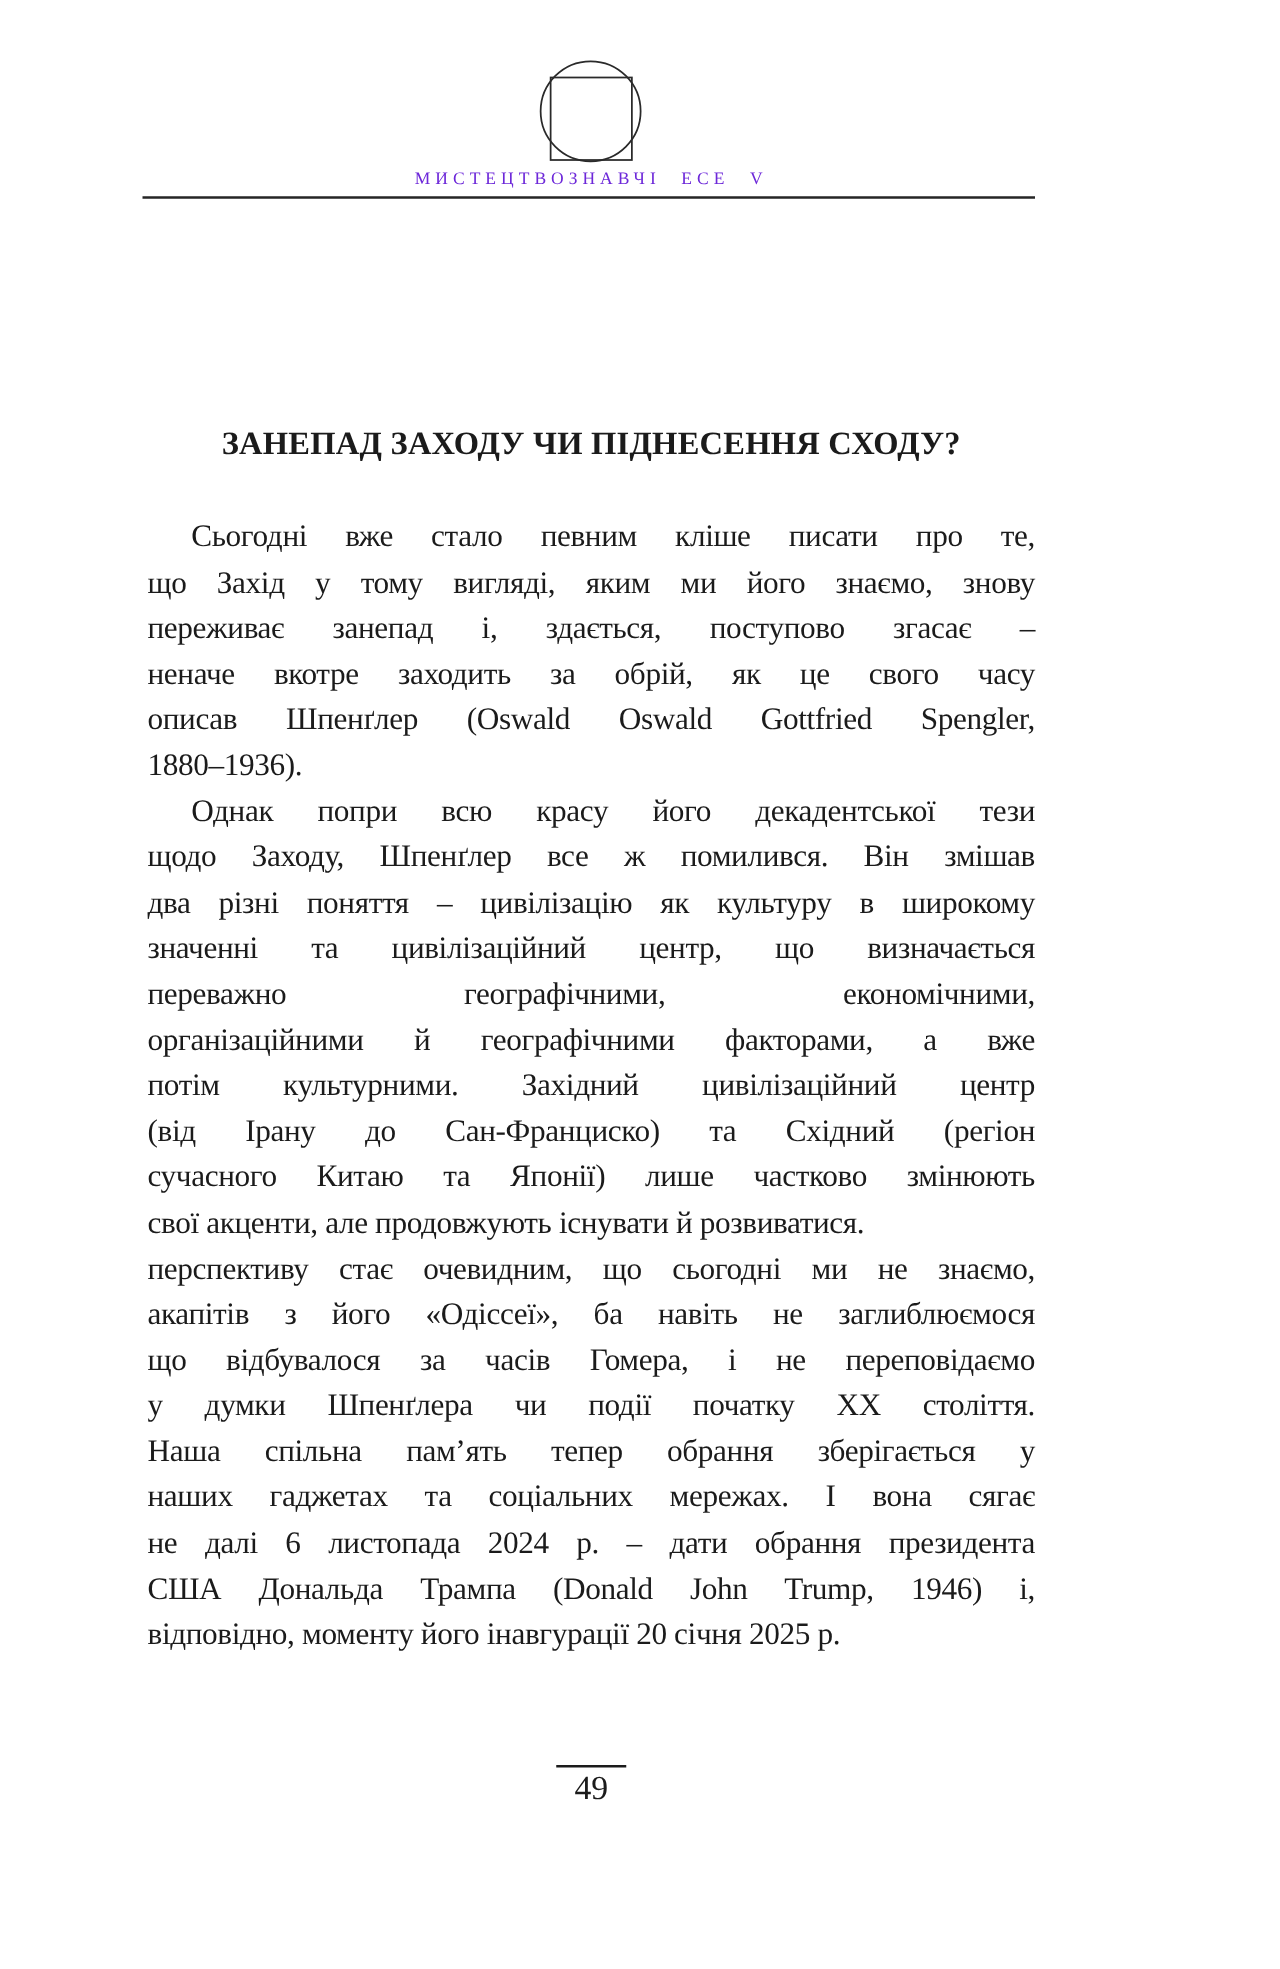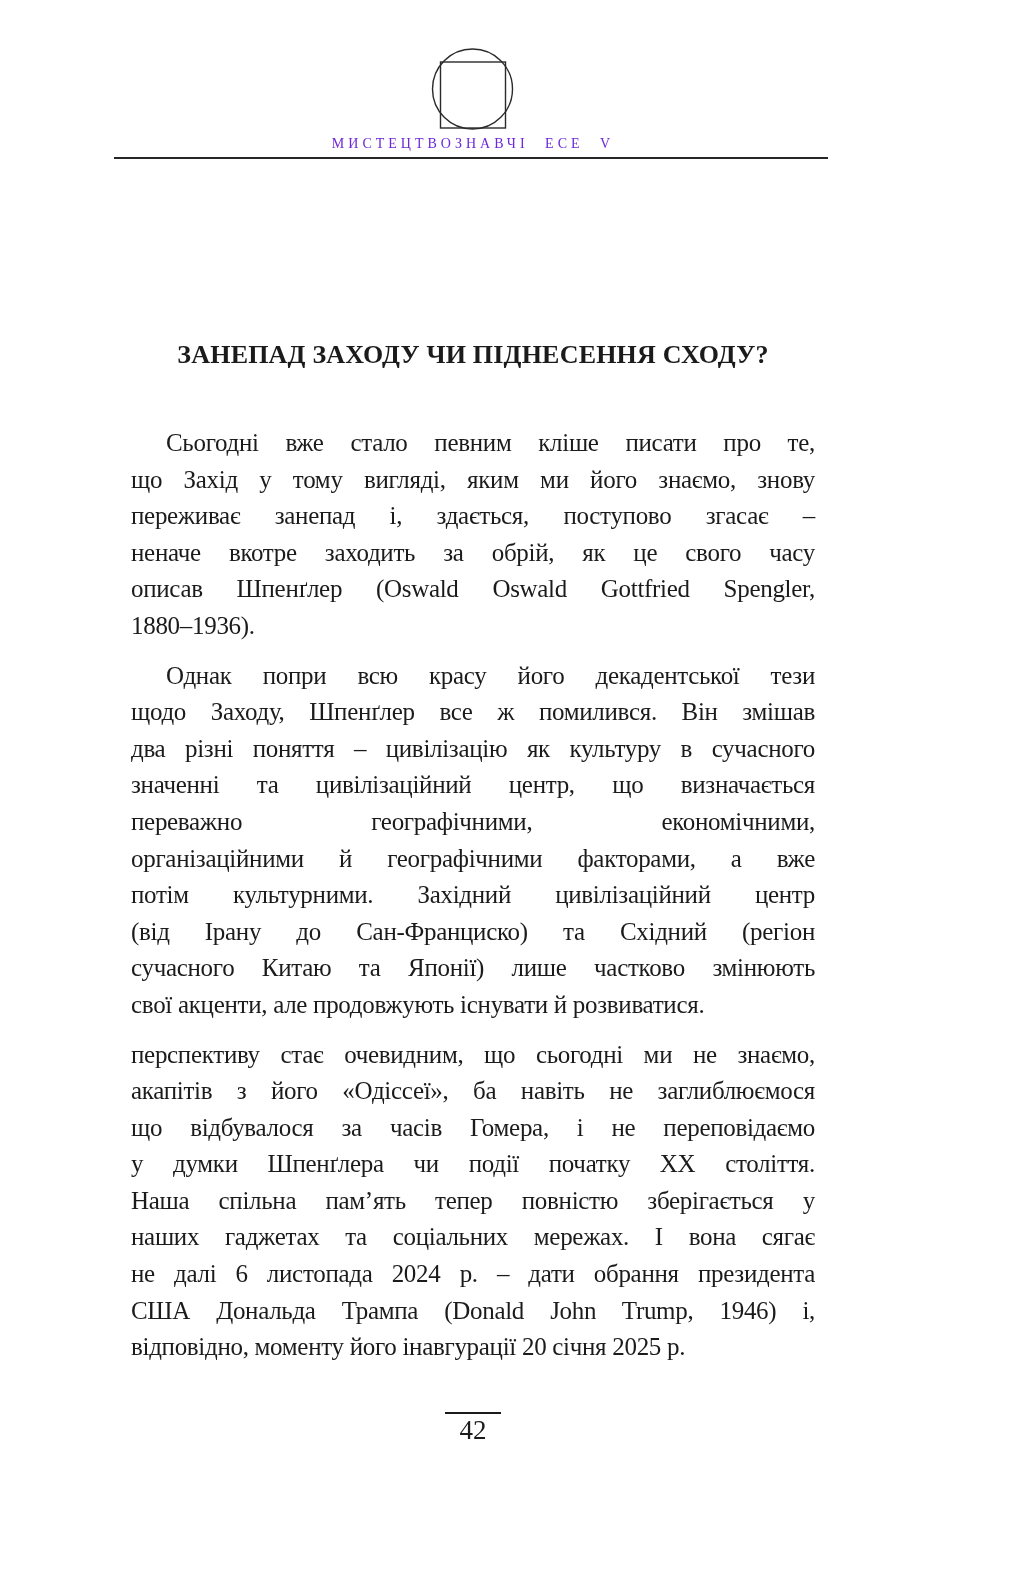"Сьогодні вже стало певним кліше" .para { margin: 13px -> 0 }
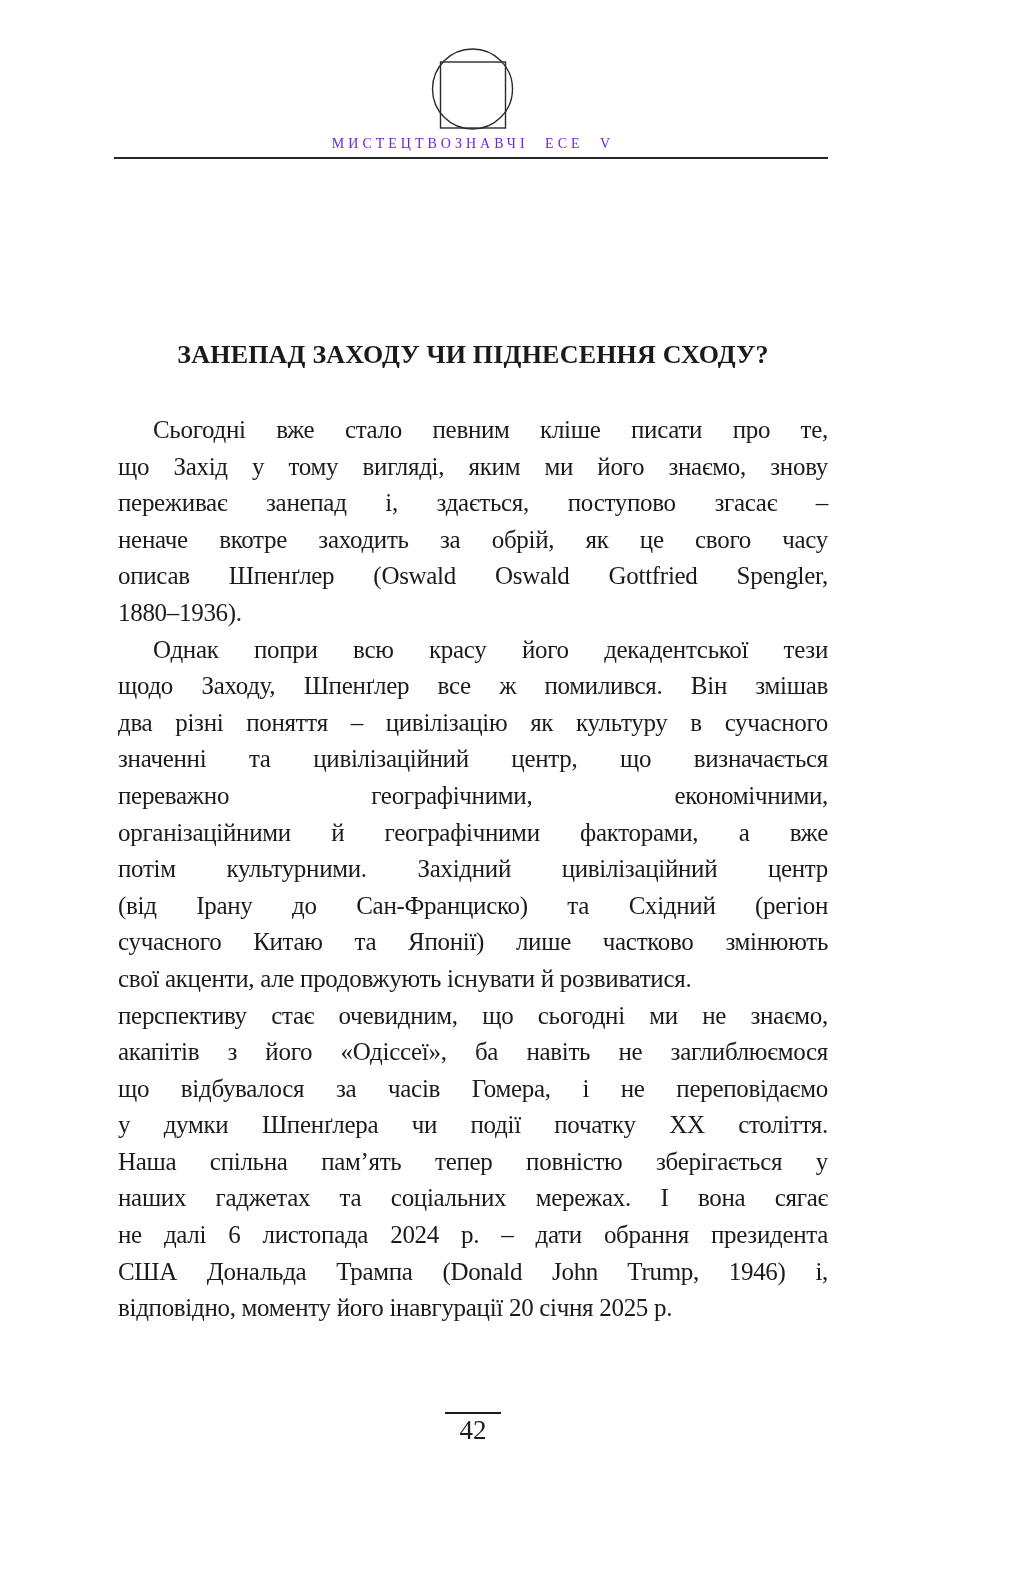"два різні поняття – цивілізацію" div.line { text: сучасного -> широкому }
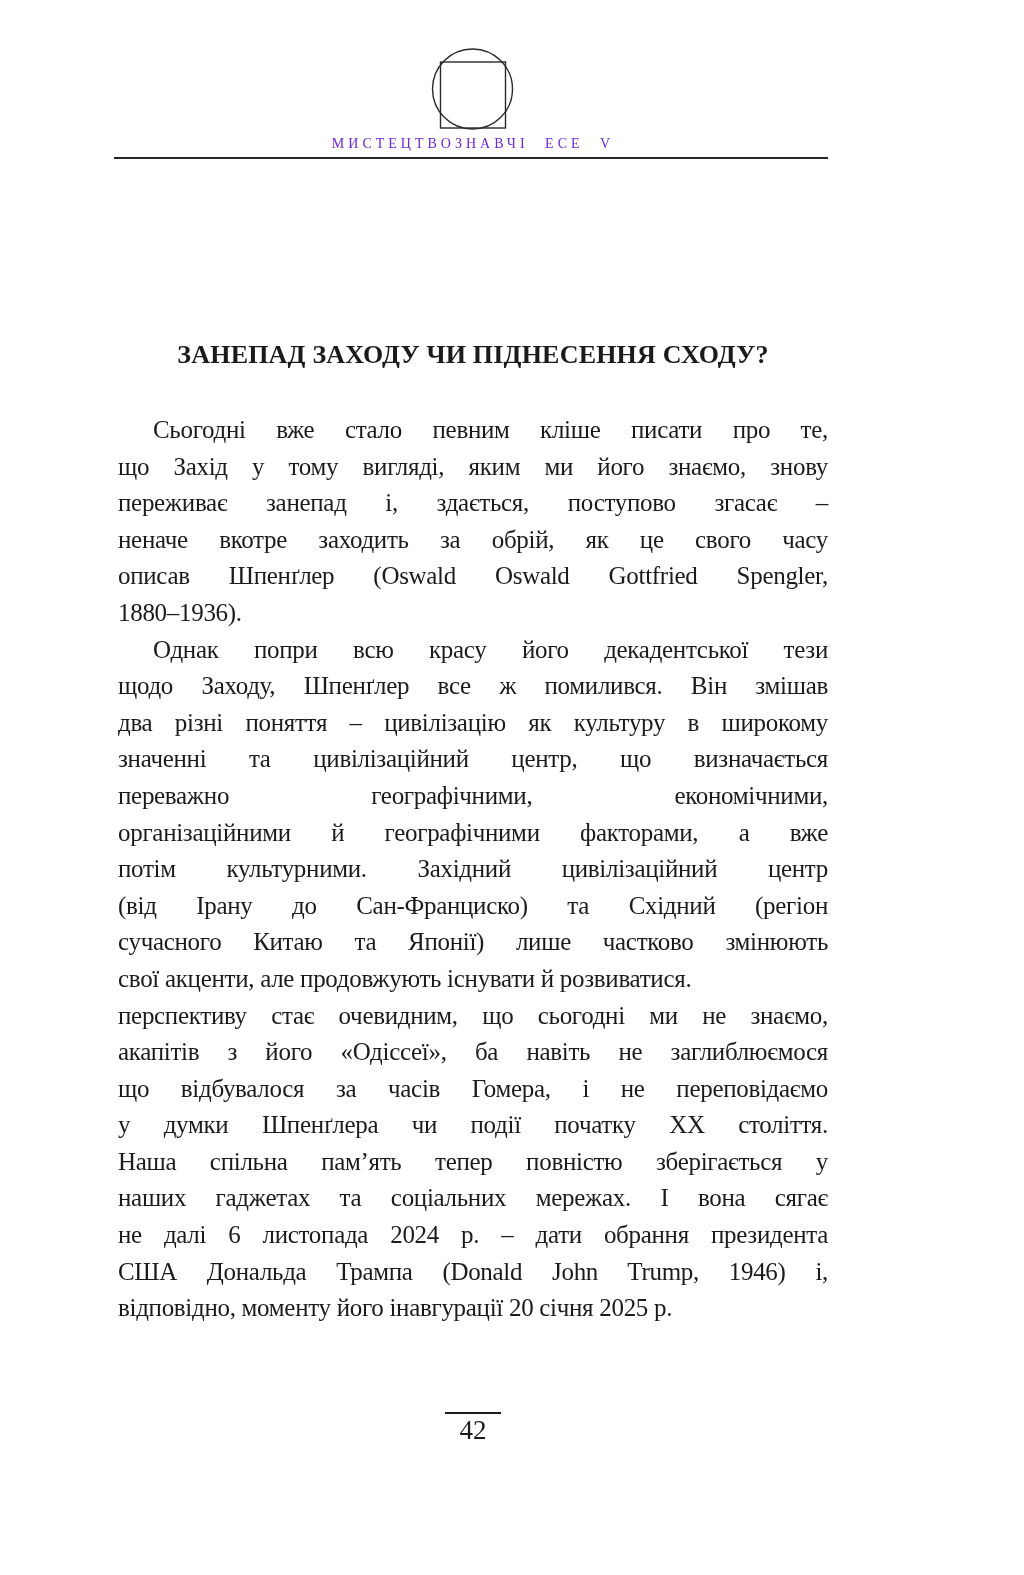"Наша спільна пам’ять тепер повністю" div.line { text: повністю -> обрання }
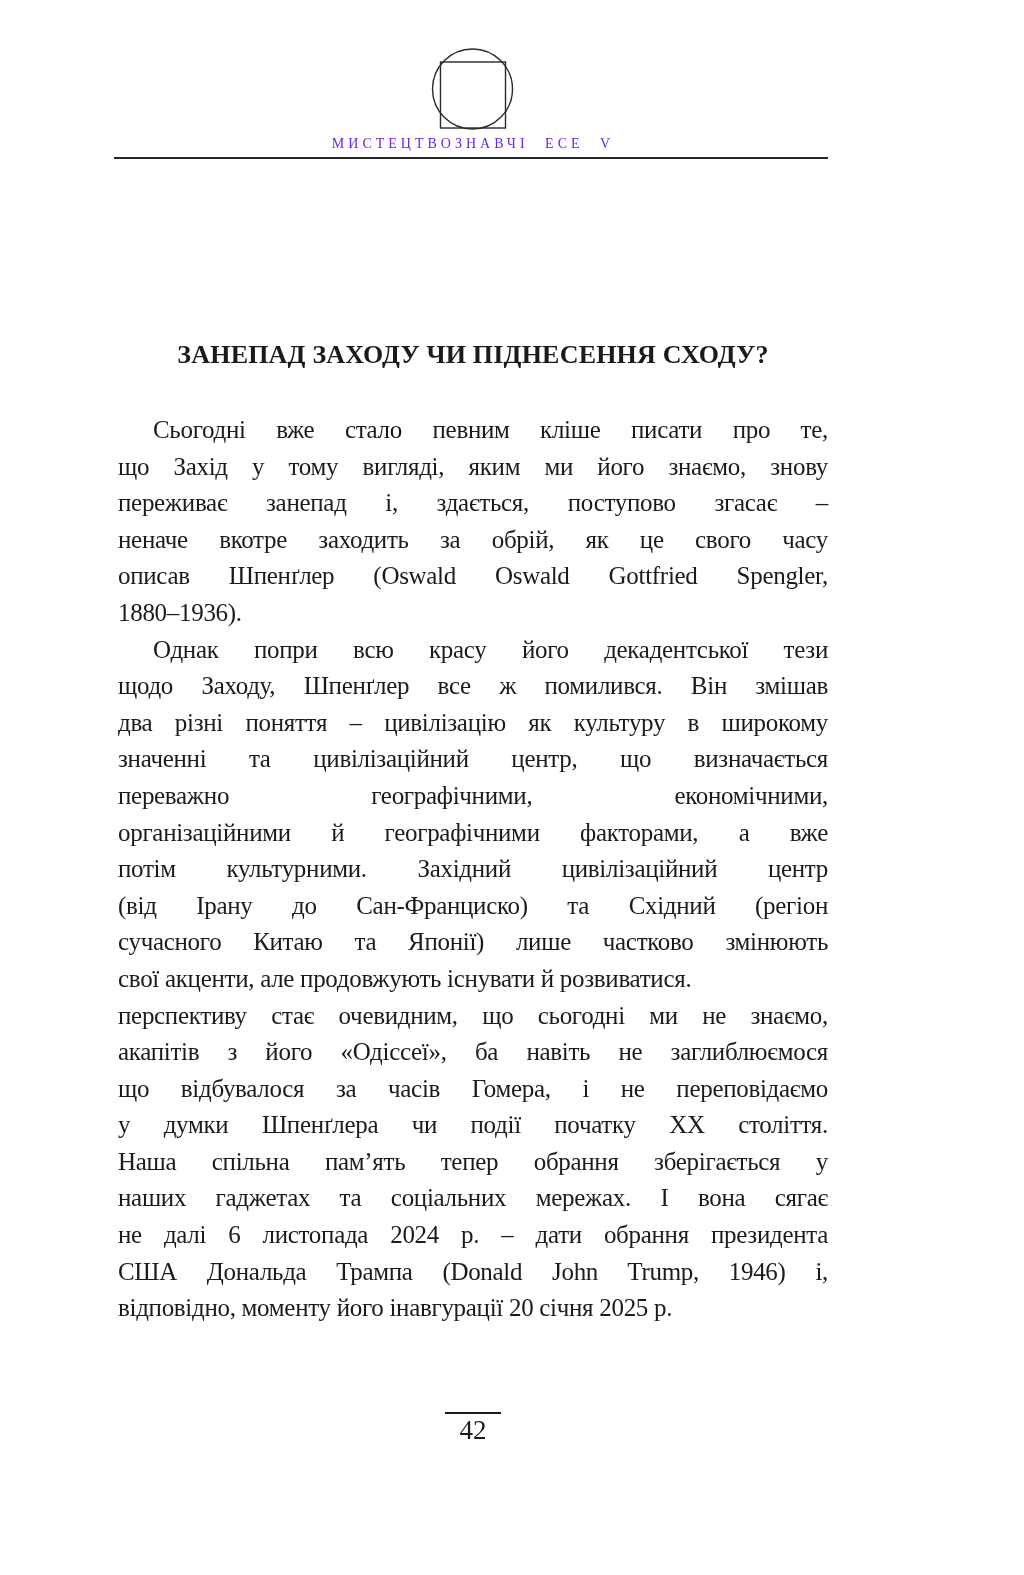"42" div.page-number { text: 42 -> 49 }
